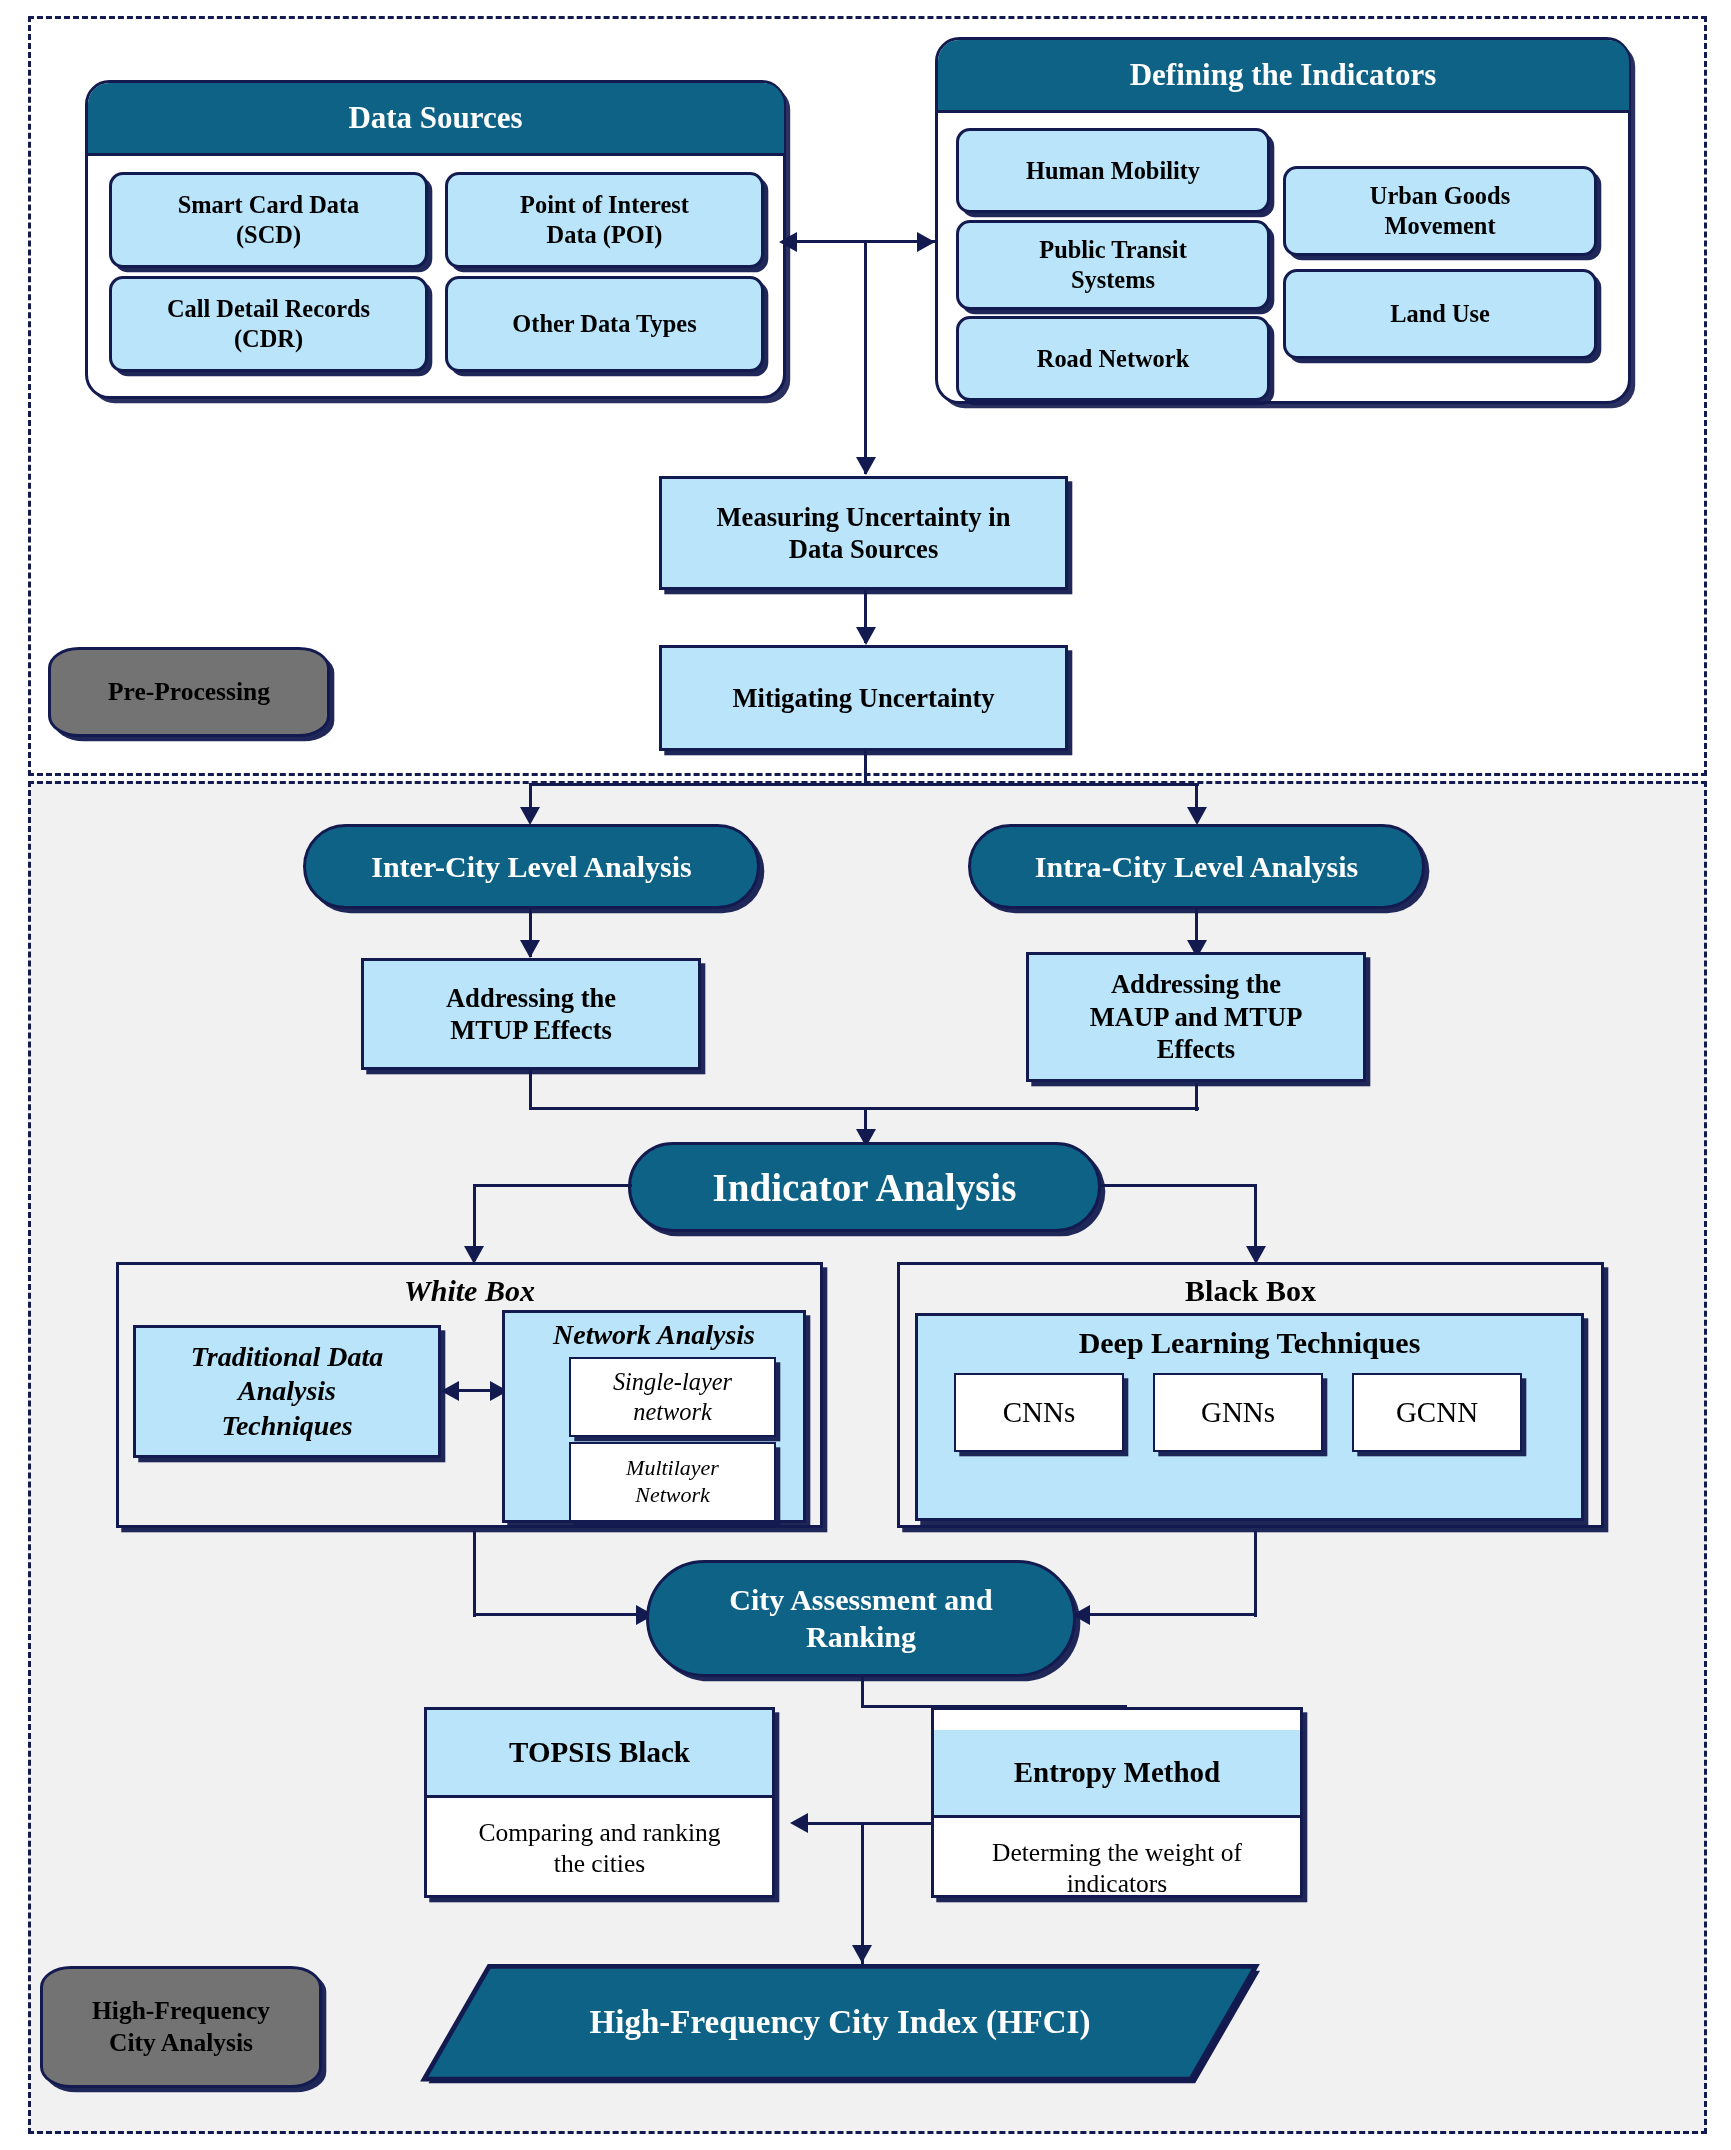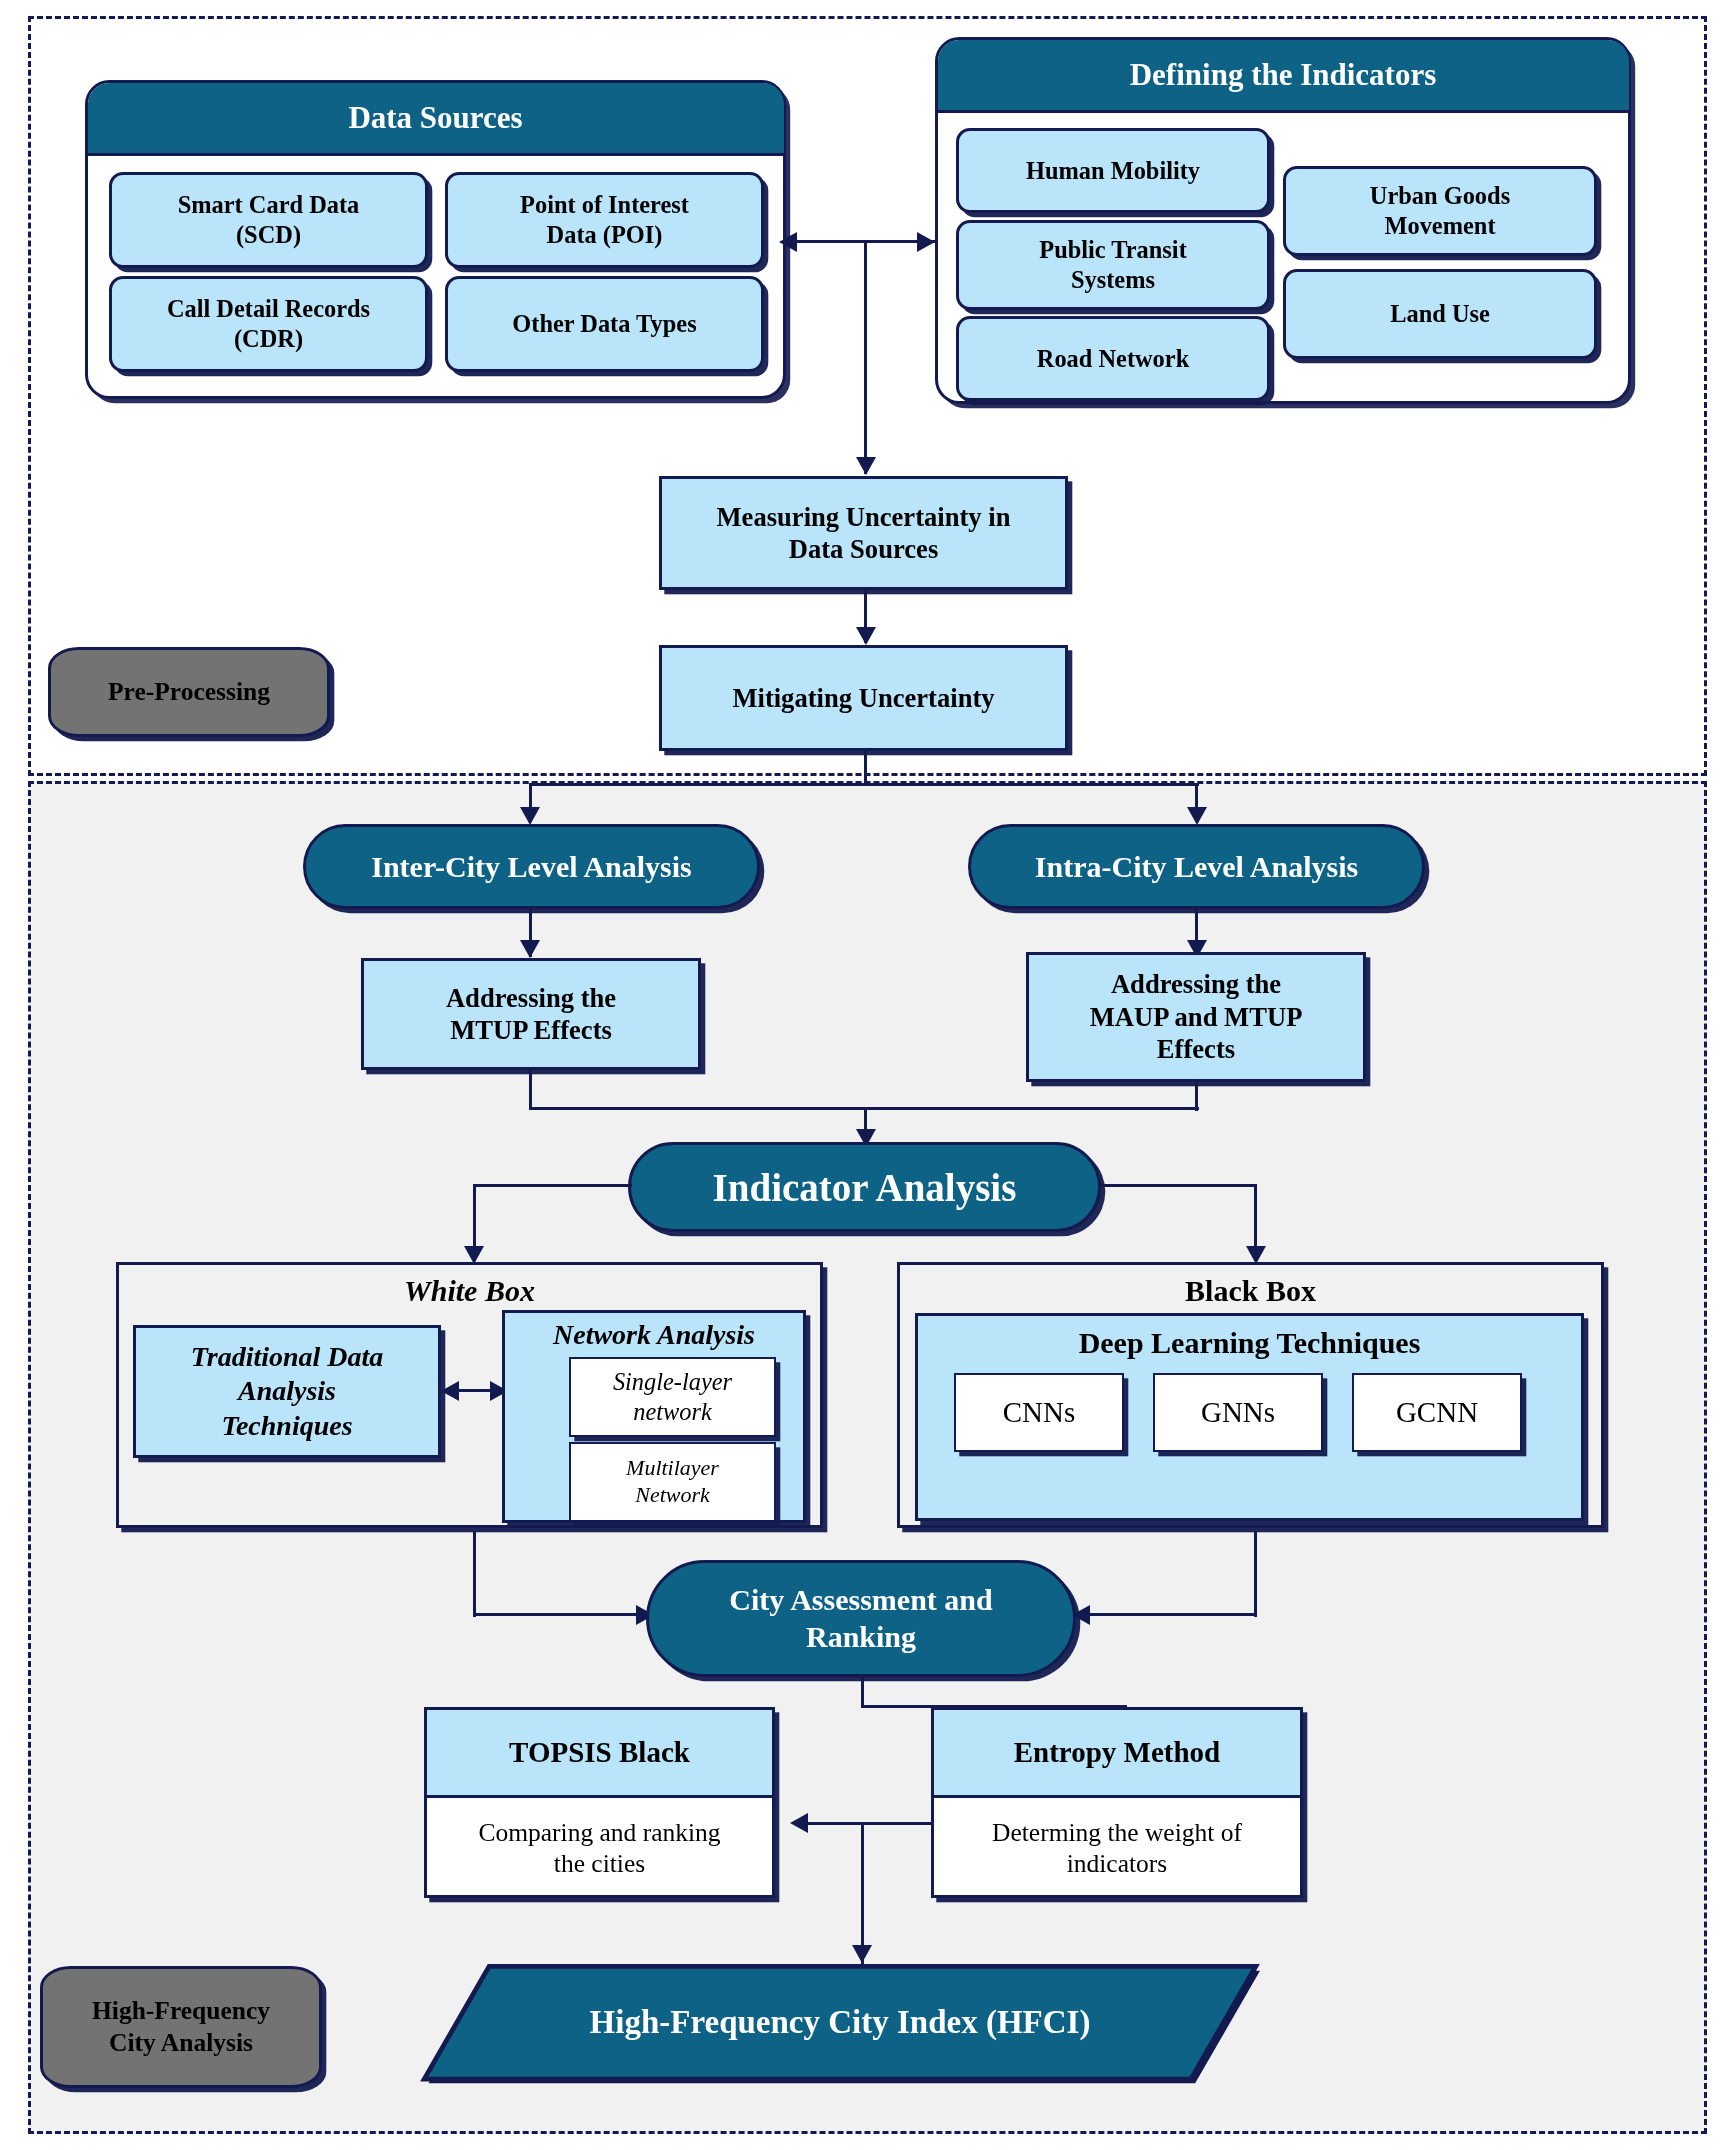"Entropy Method" div { margin-top: none -> 20px }
